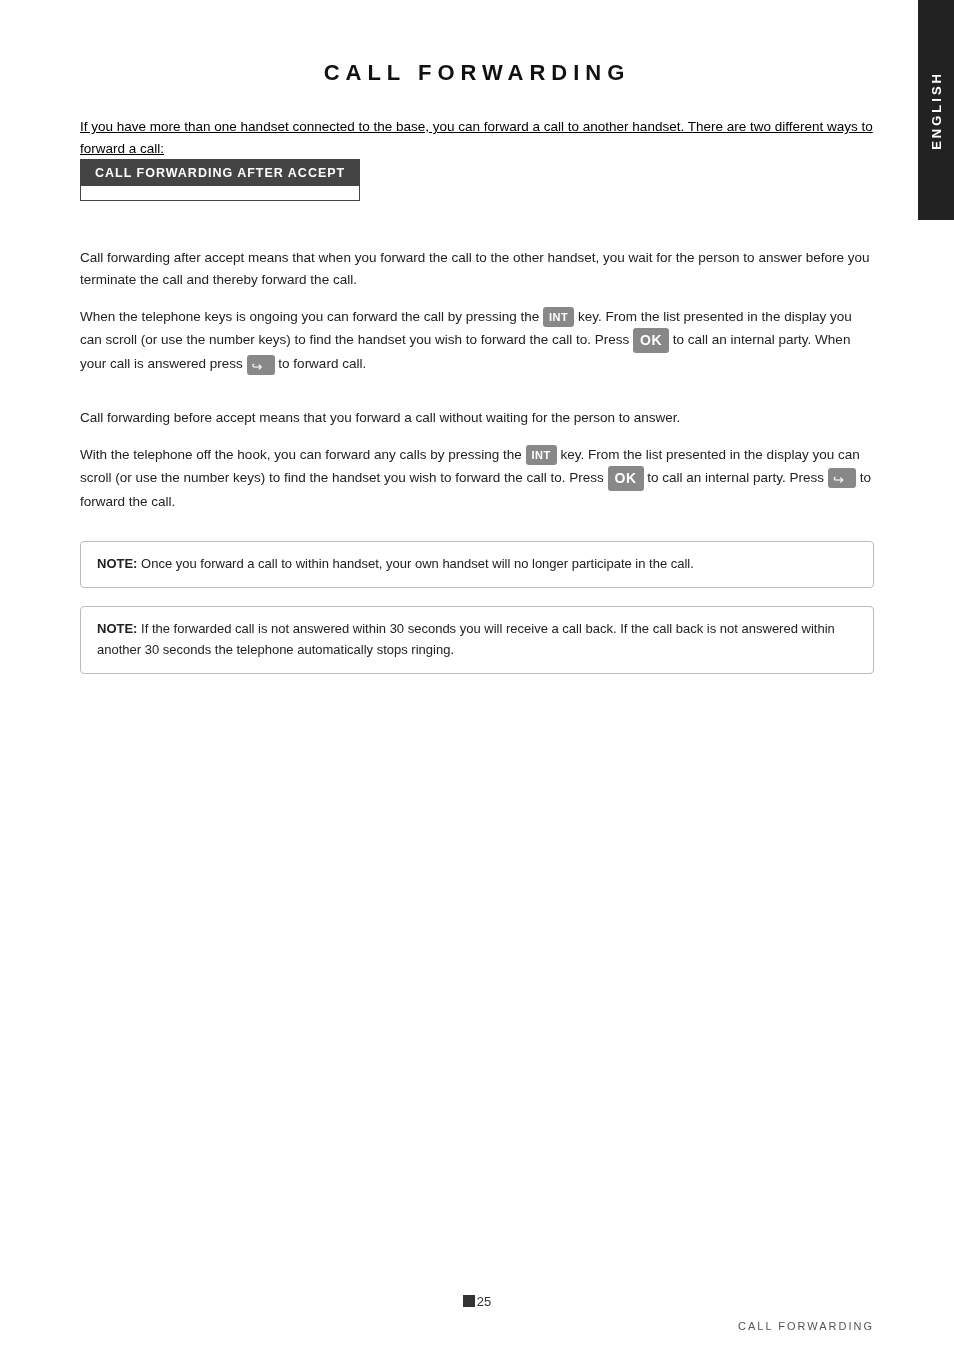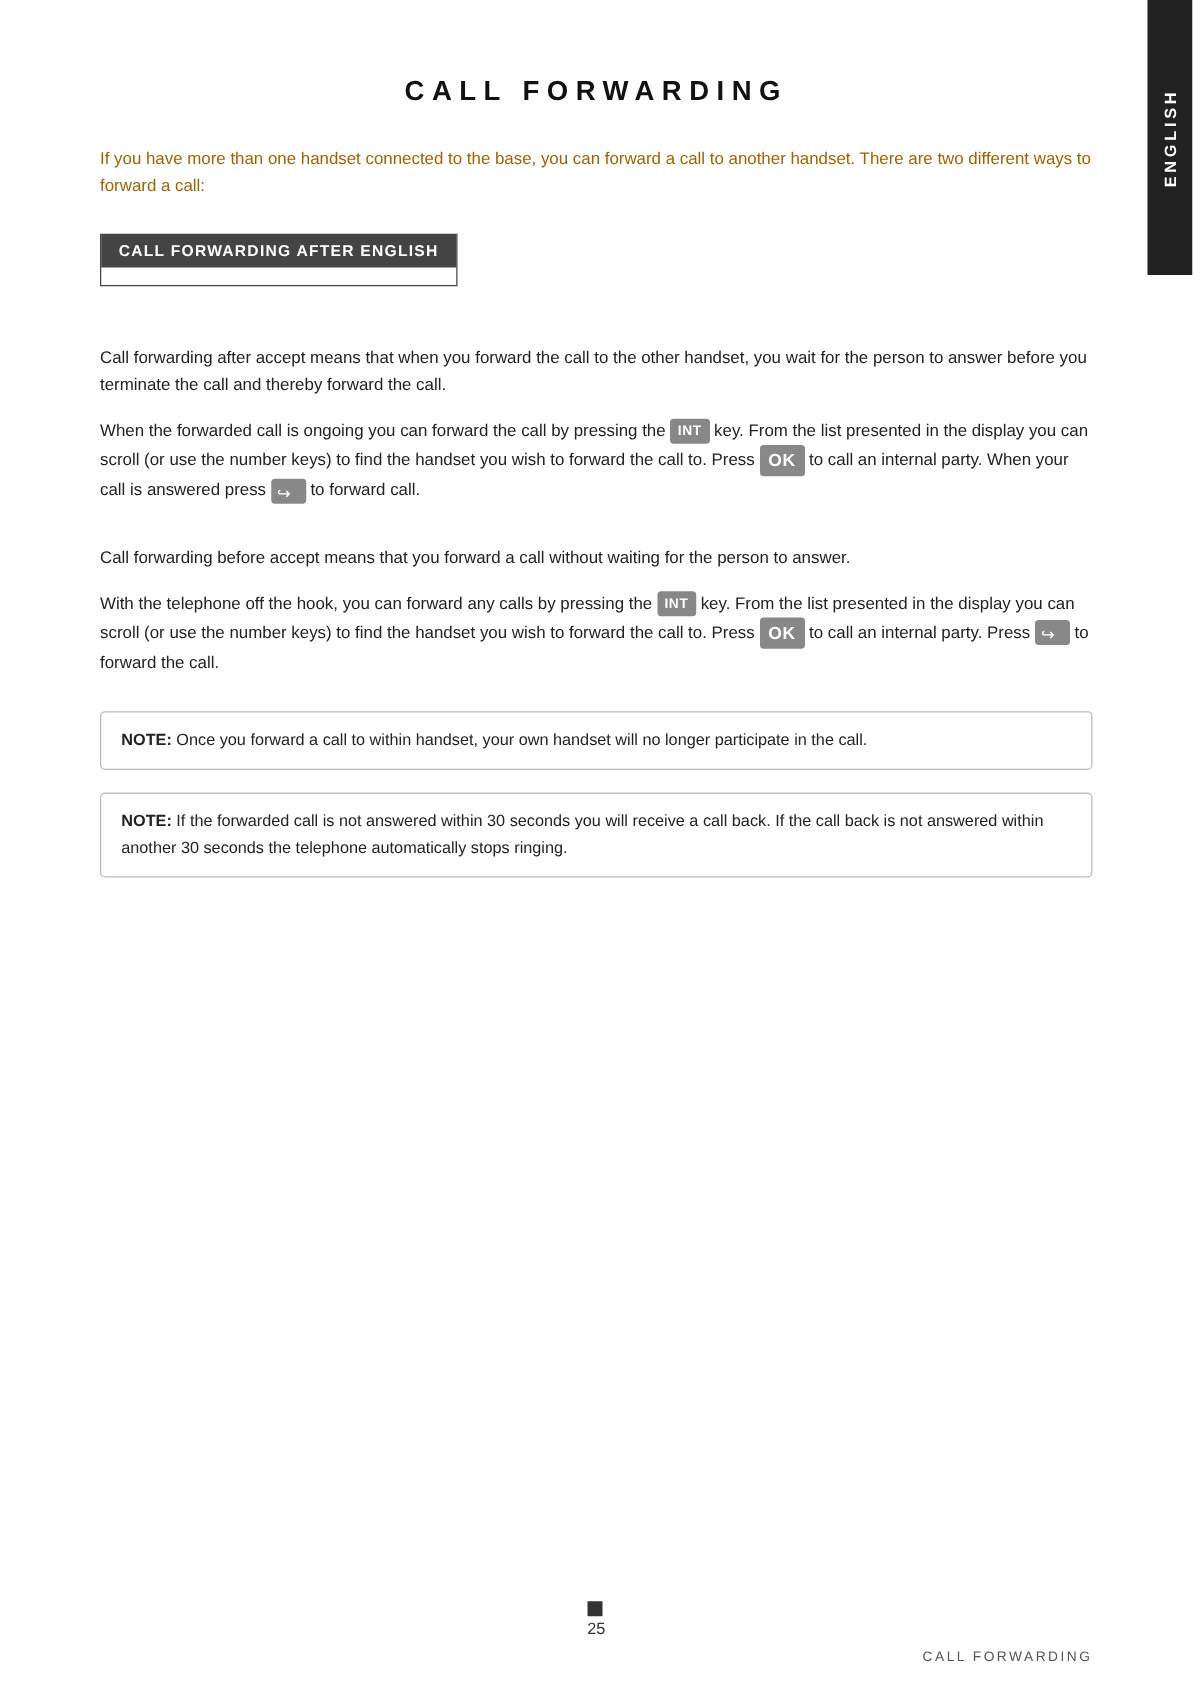"If you have more than" .intro { color: #a16207 -> #000000; margin-bottom: 28px -> none; text-decoration: none -> underline }
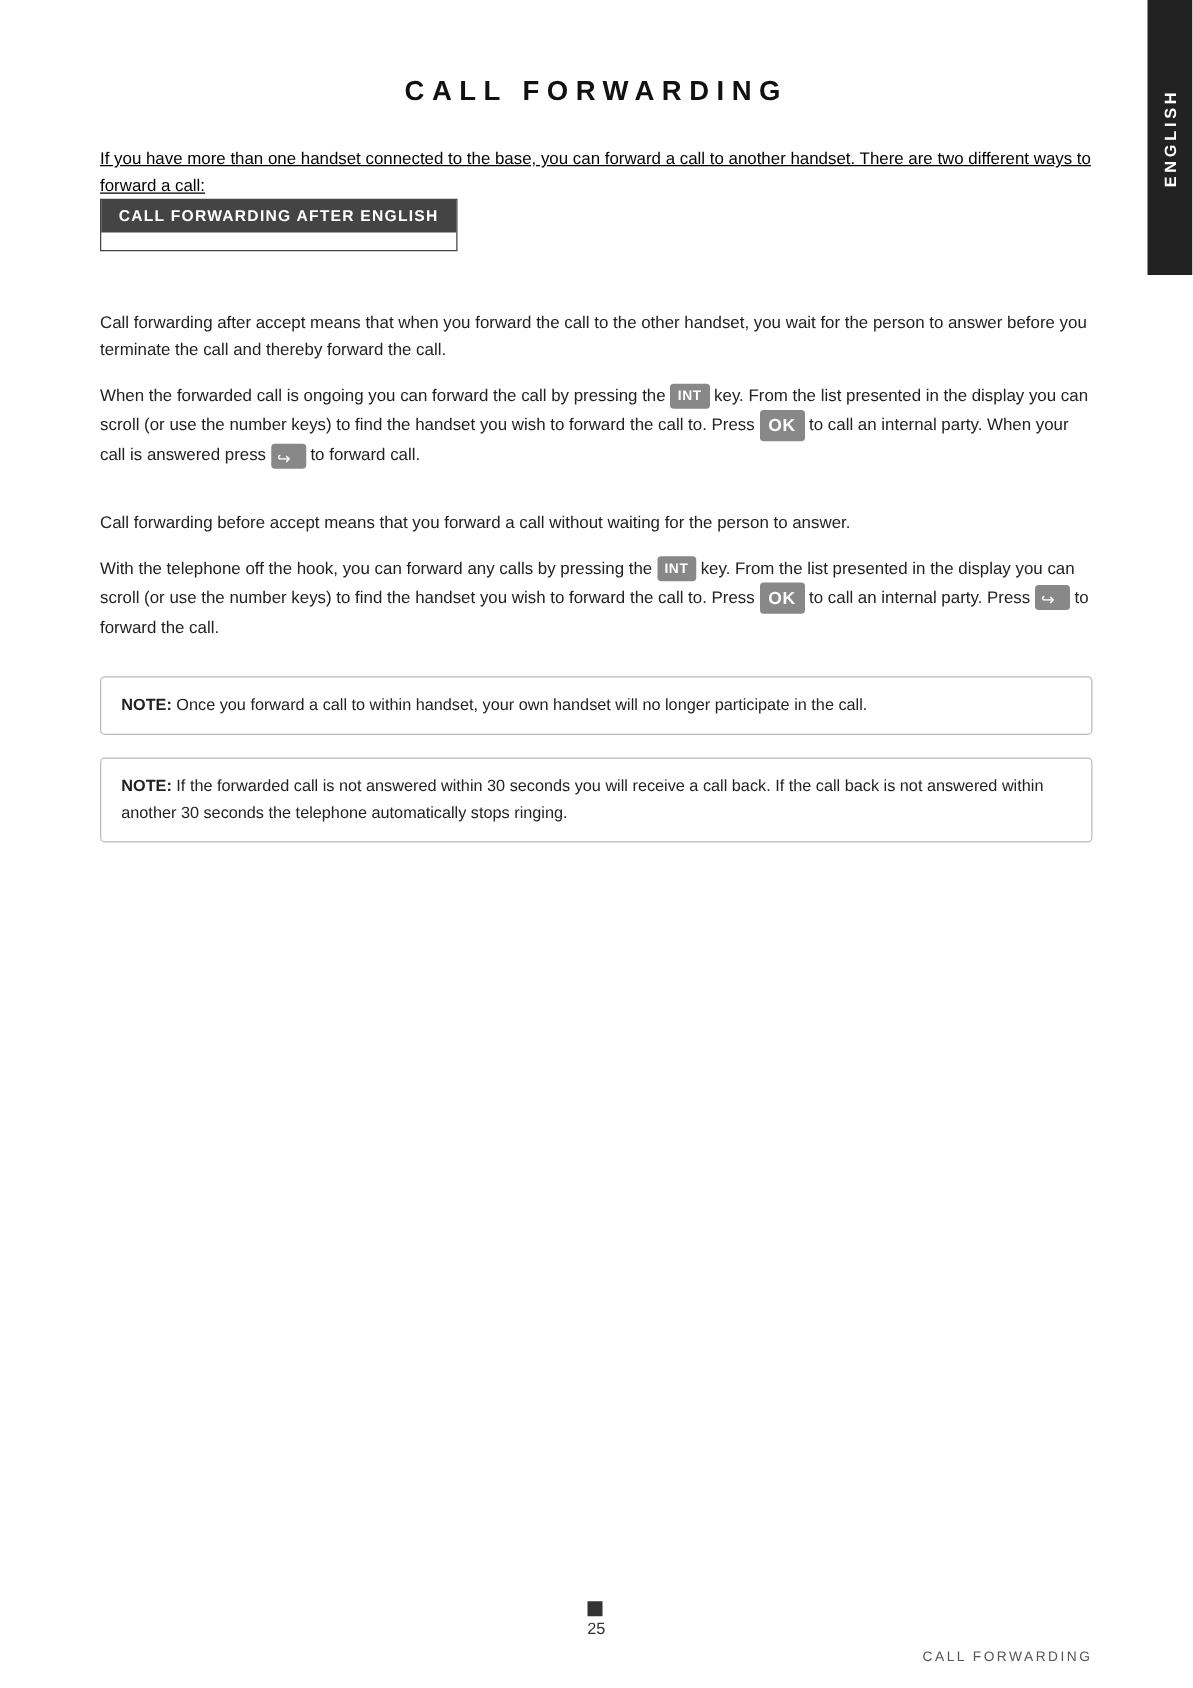"CALL FORWARDING AFTER ENGLISH" div.section-header { text: ENGLISH -> ACCEPT }
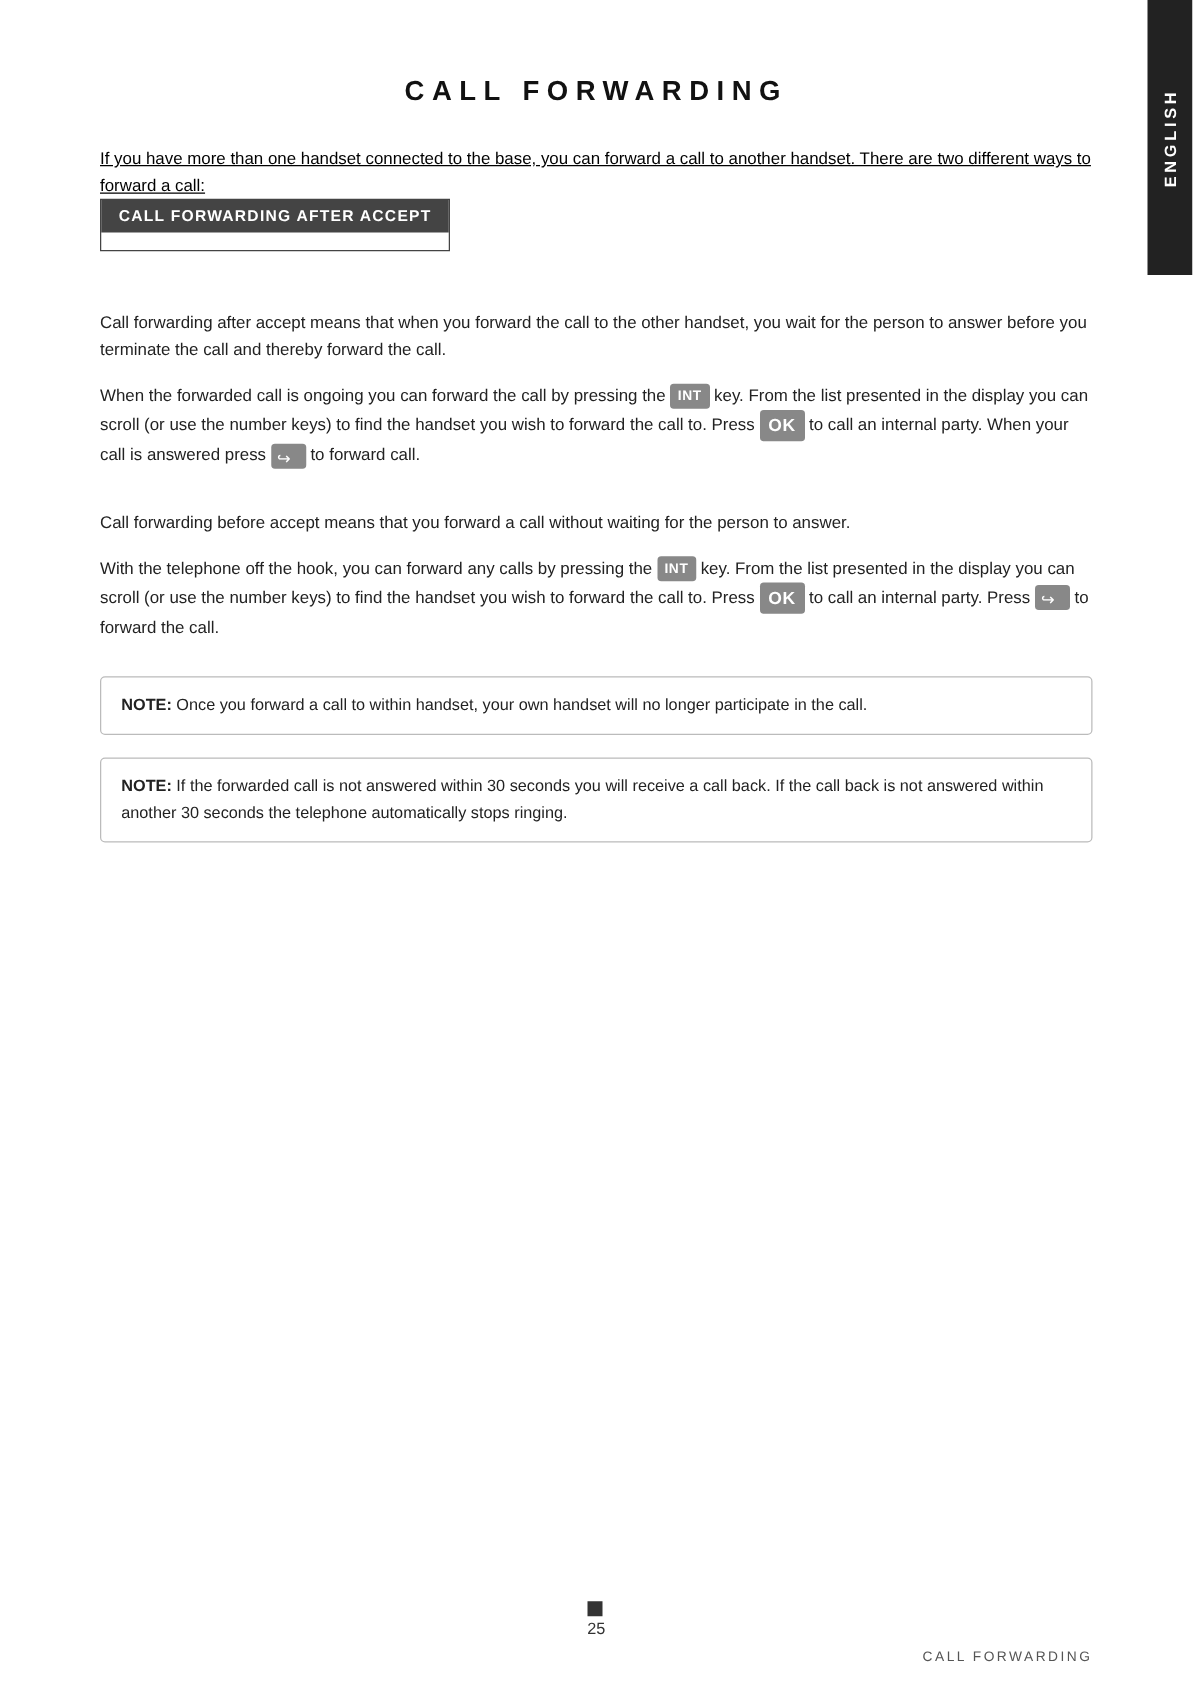"When the forwarded call is" span { text: forwarded call -> telephone keys }
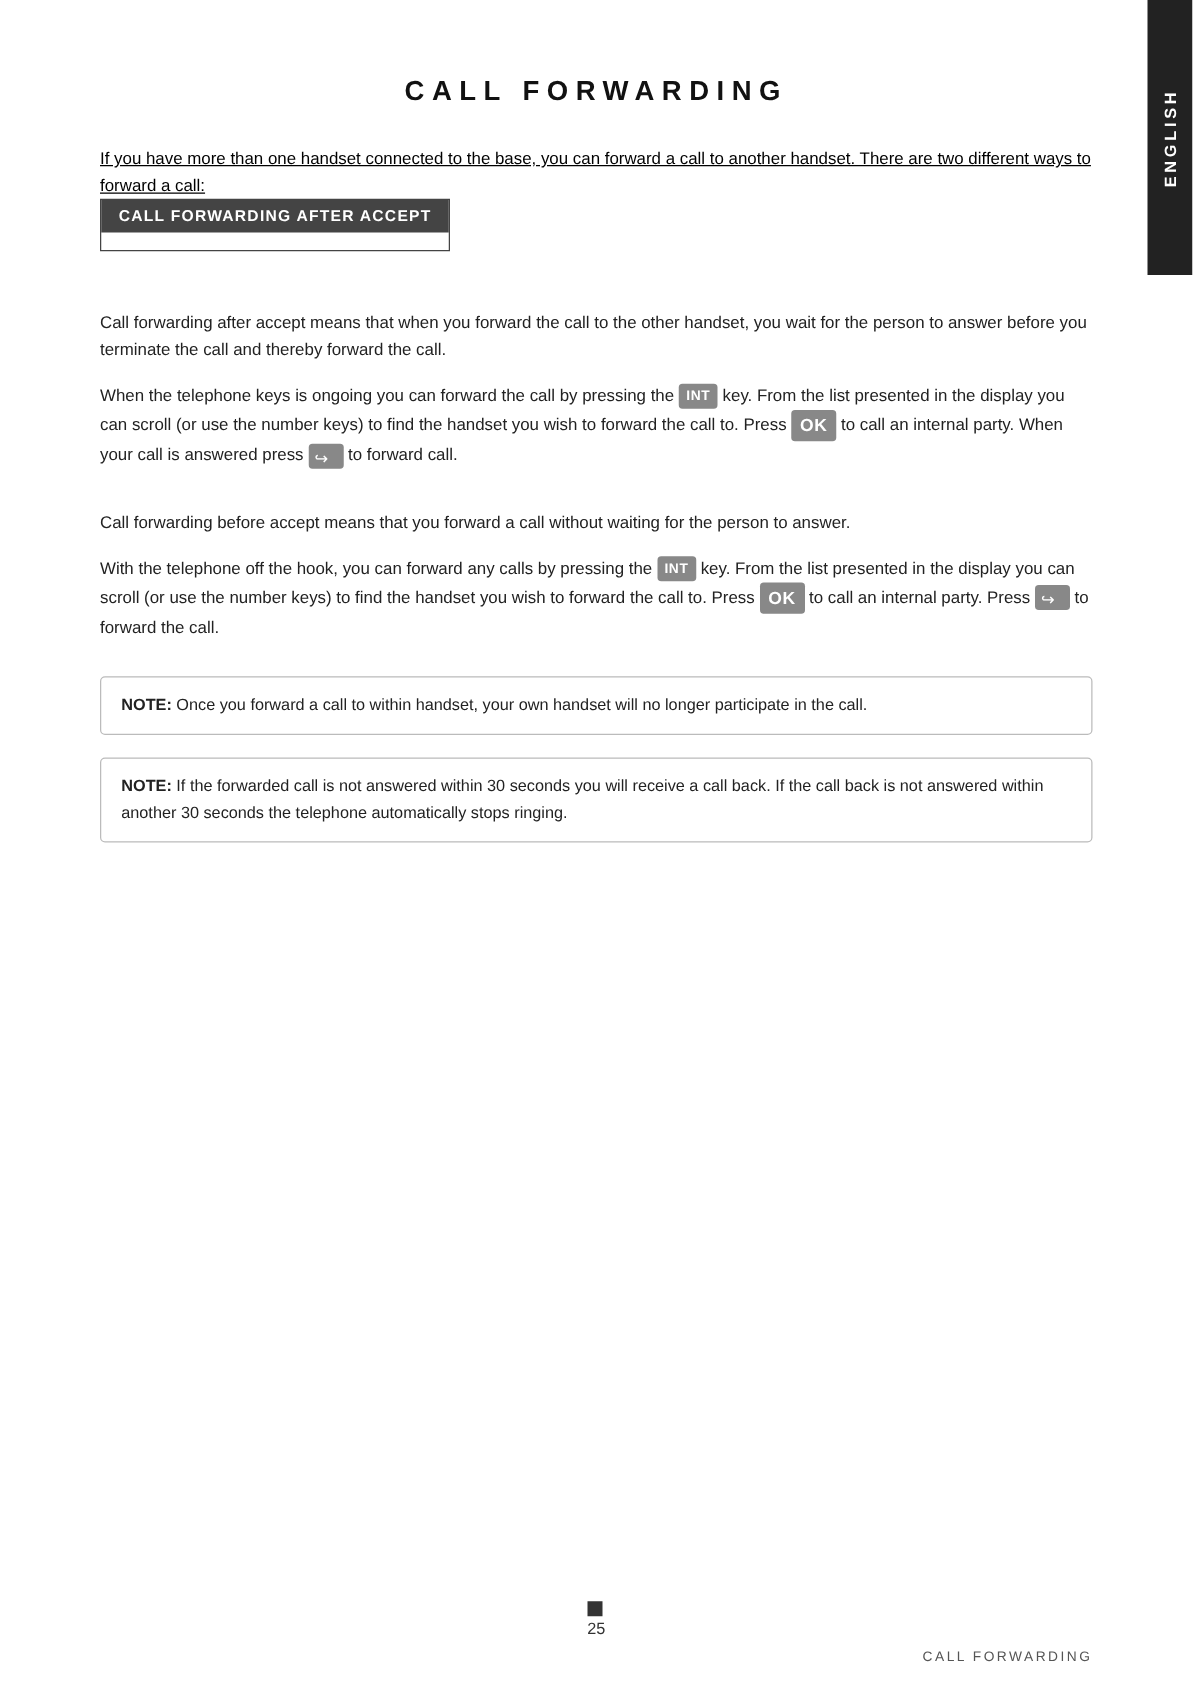"25" .page-number-block { align-items: none -> center; flex-direction: column -> row }
